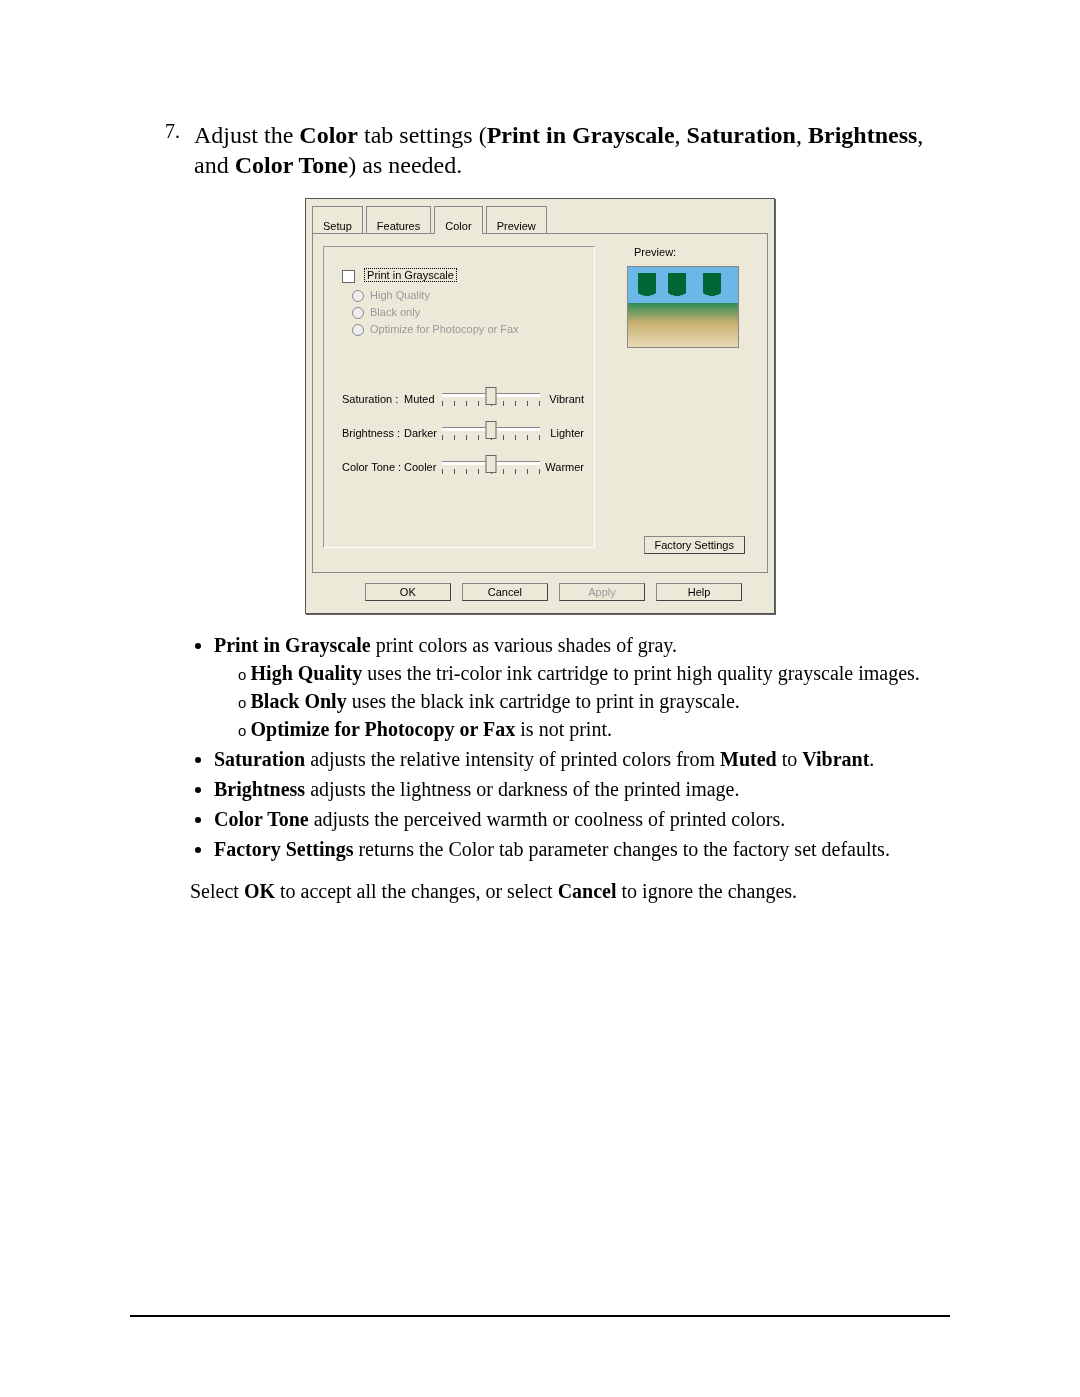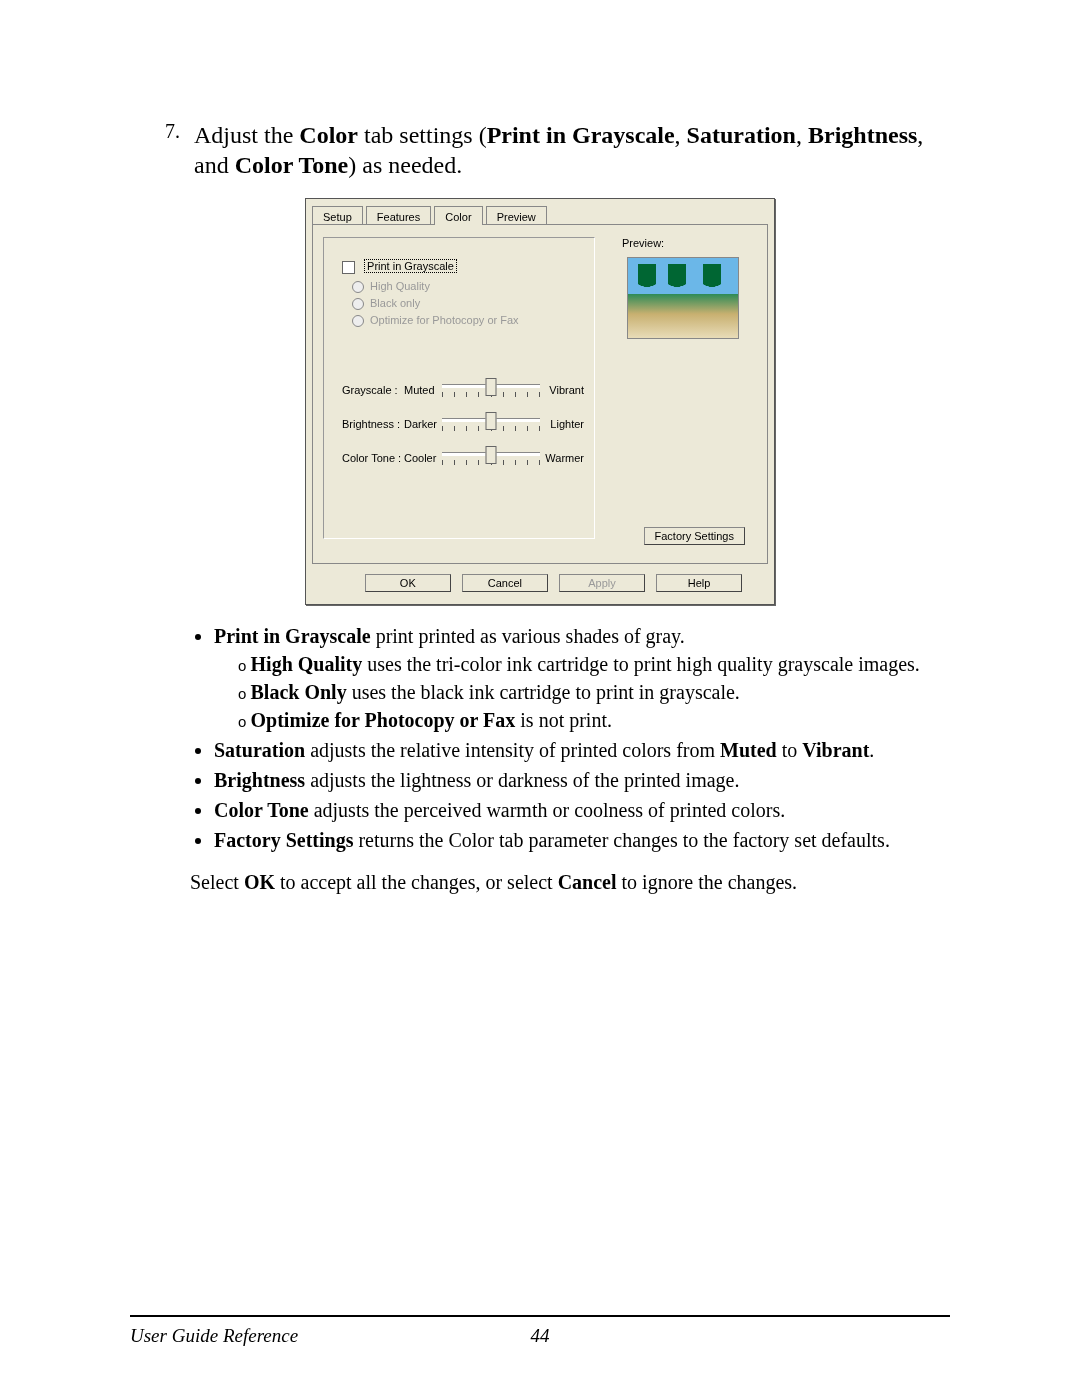"Setup" .tab { padding: 4px 10px 2px 10px -> 13px 10px 2px 10px }
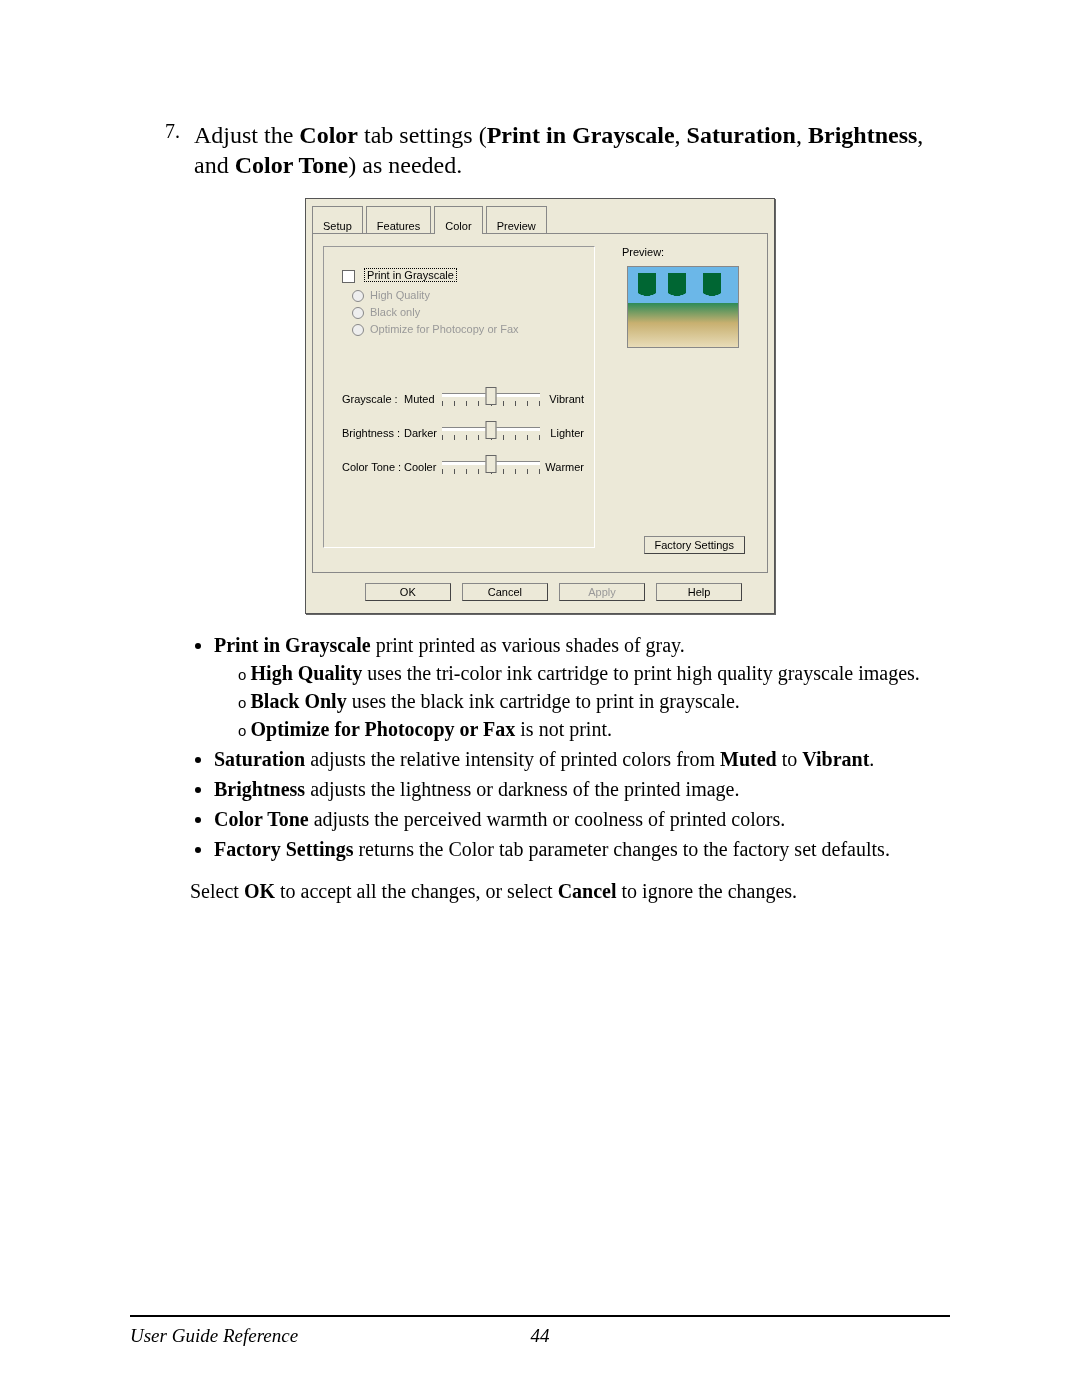"Preview:" .grouplabel { left: 4px -> 16px }
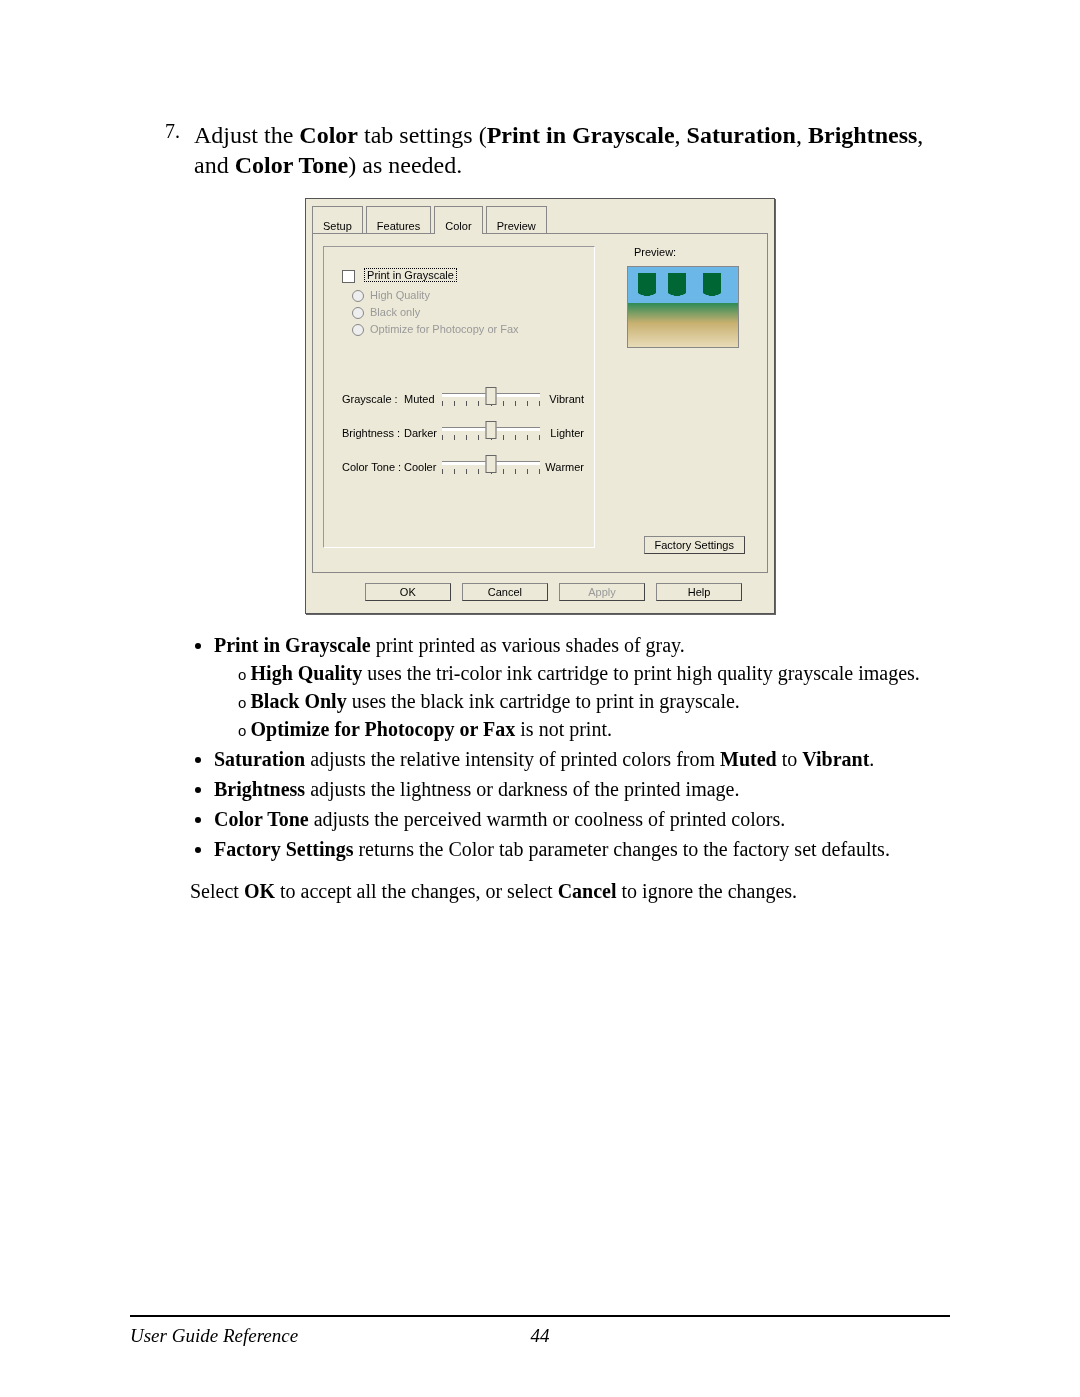"Grayscale :" span.lab { text: Grayscale -> Saturation }
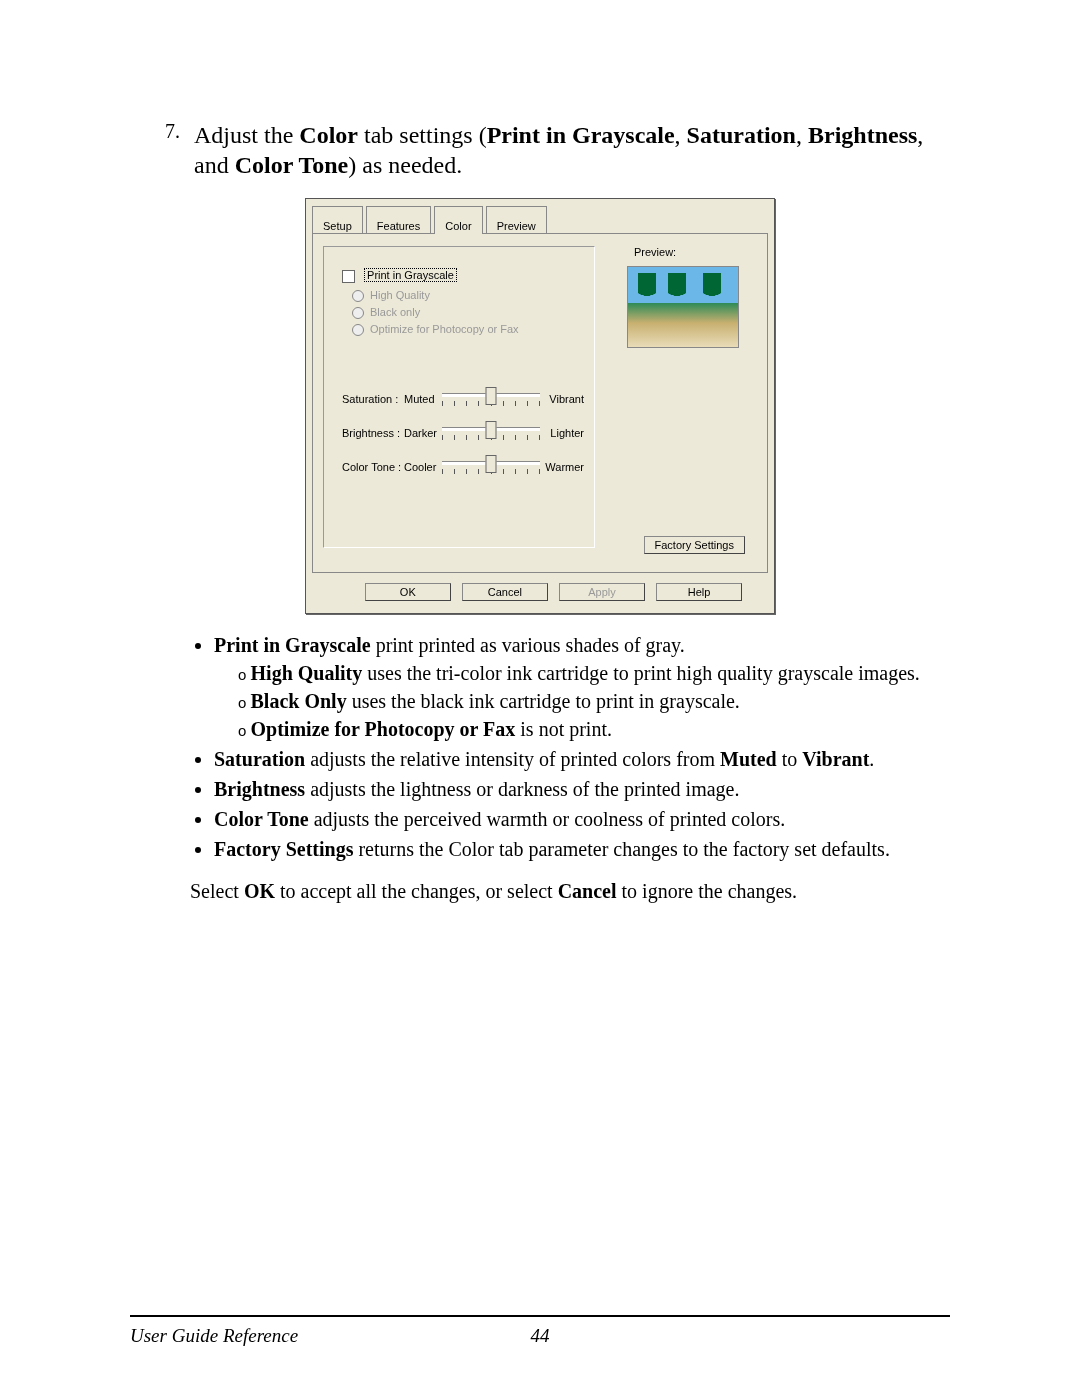"print printed as various shades" span { text: printed -> colors }
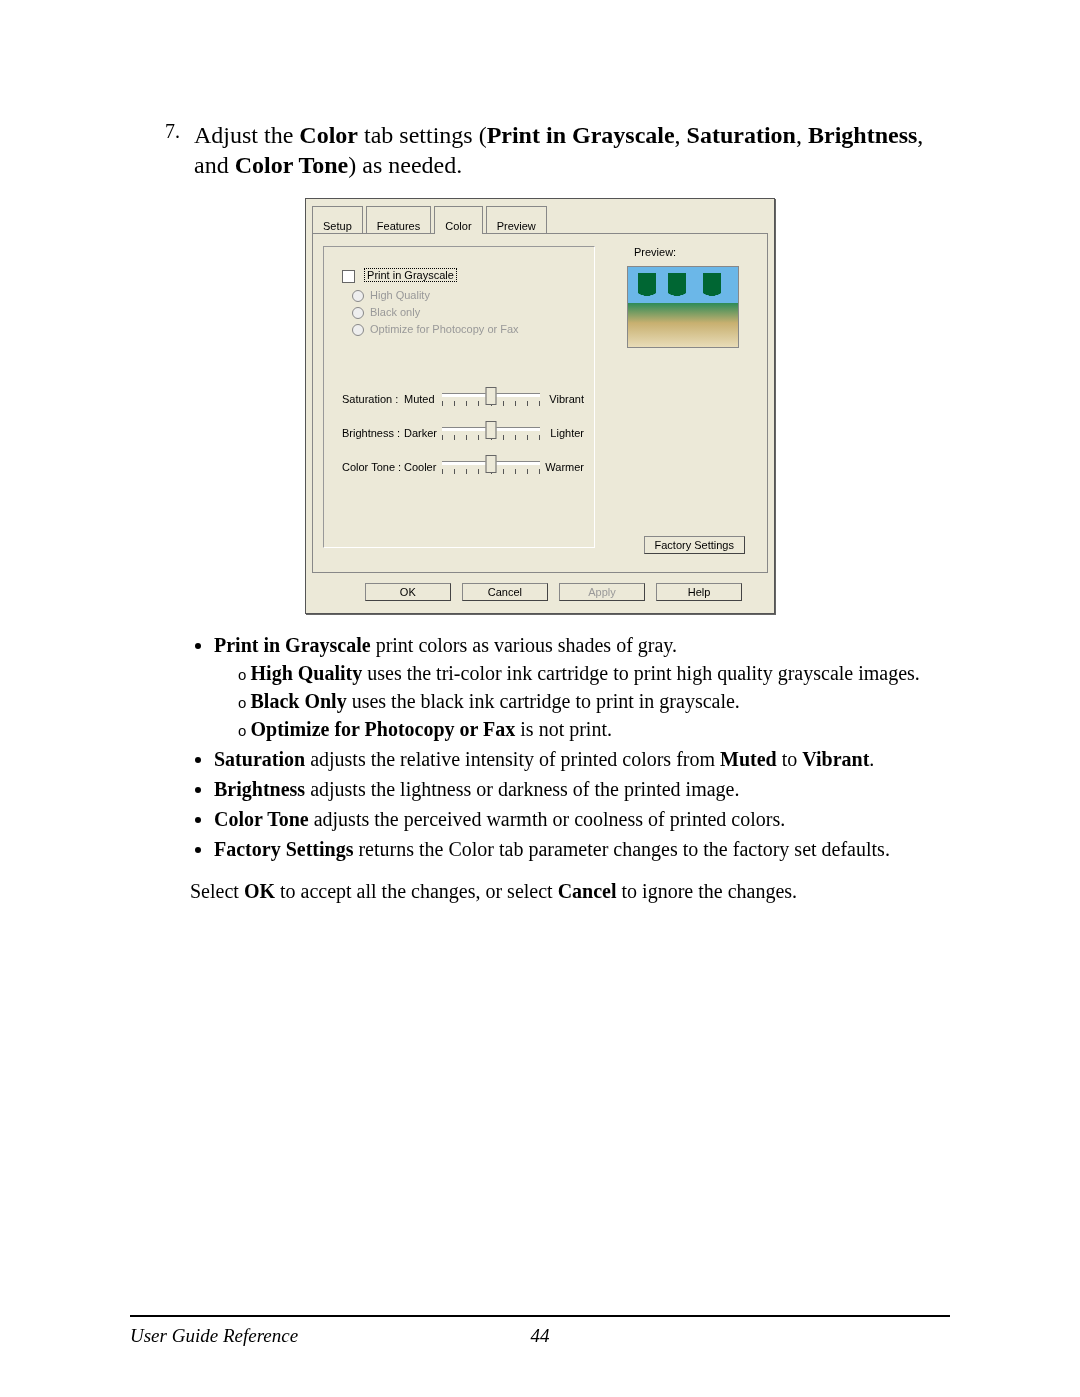"User Guide Reference" div.footer { html: <div> <span>User Guide Reference</span> <span>44</span> </div> -> none }
